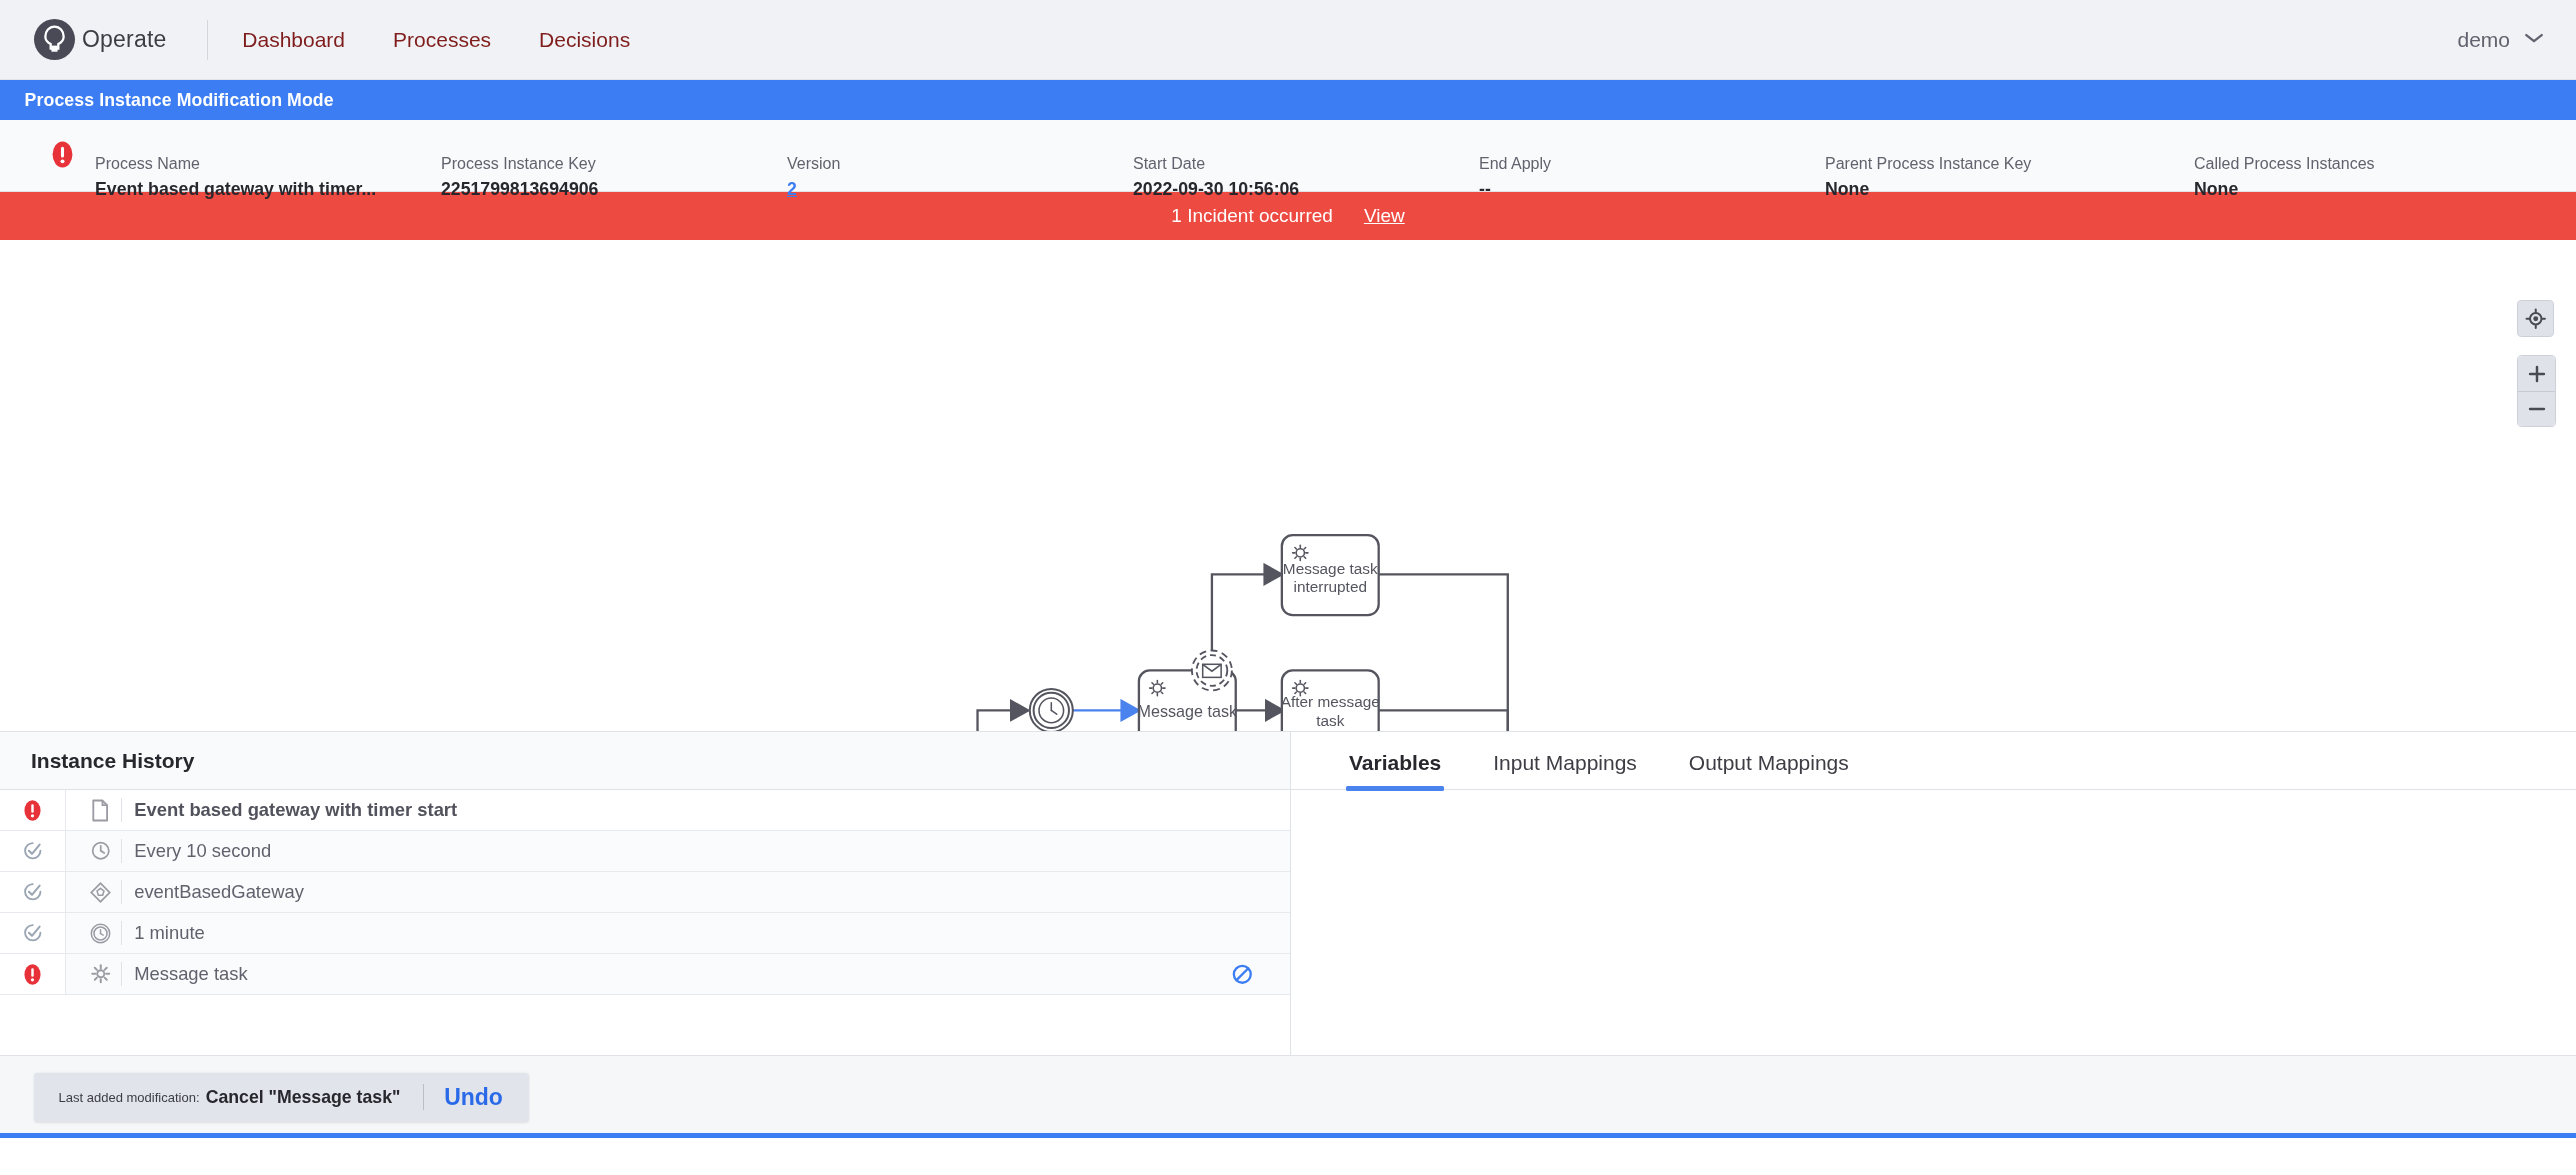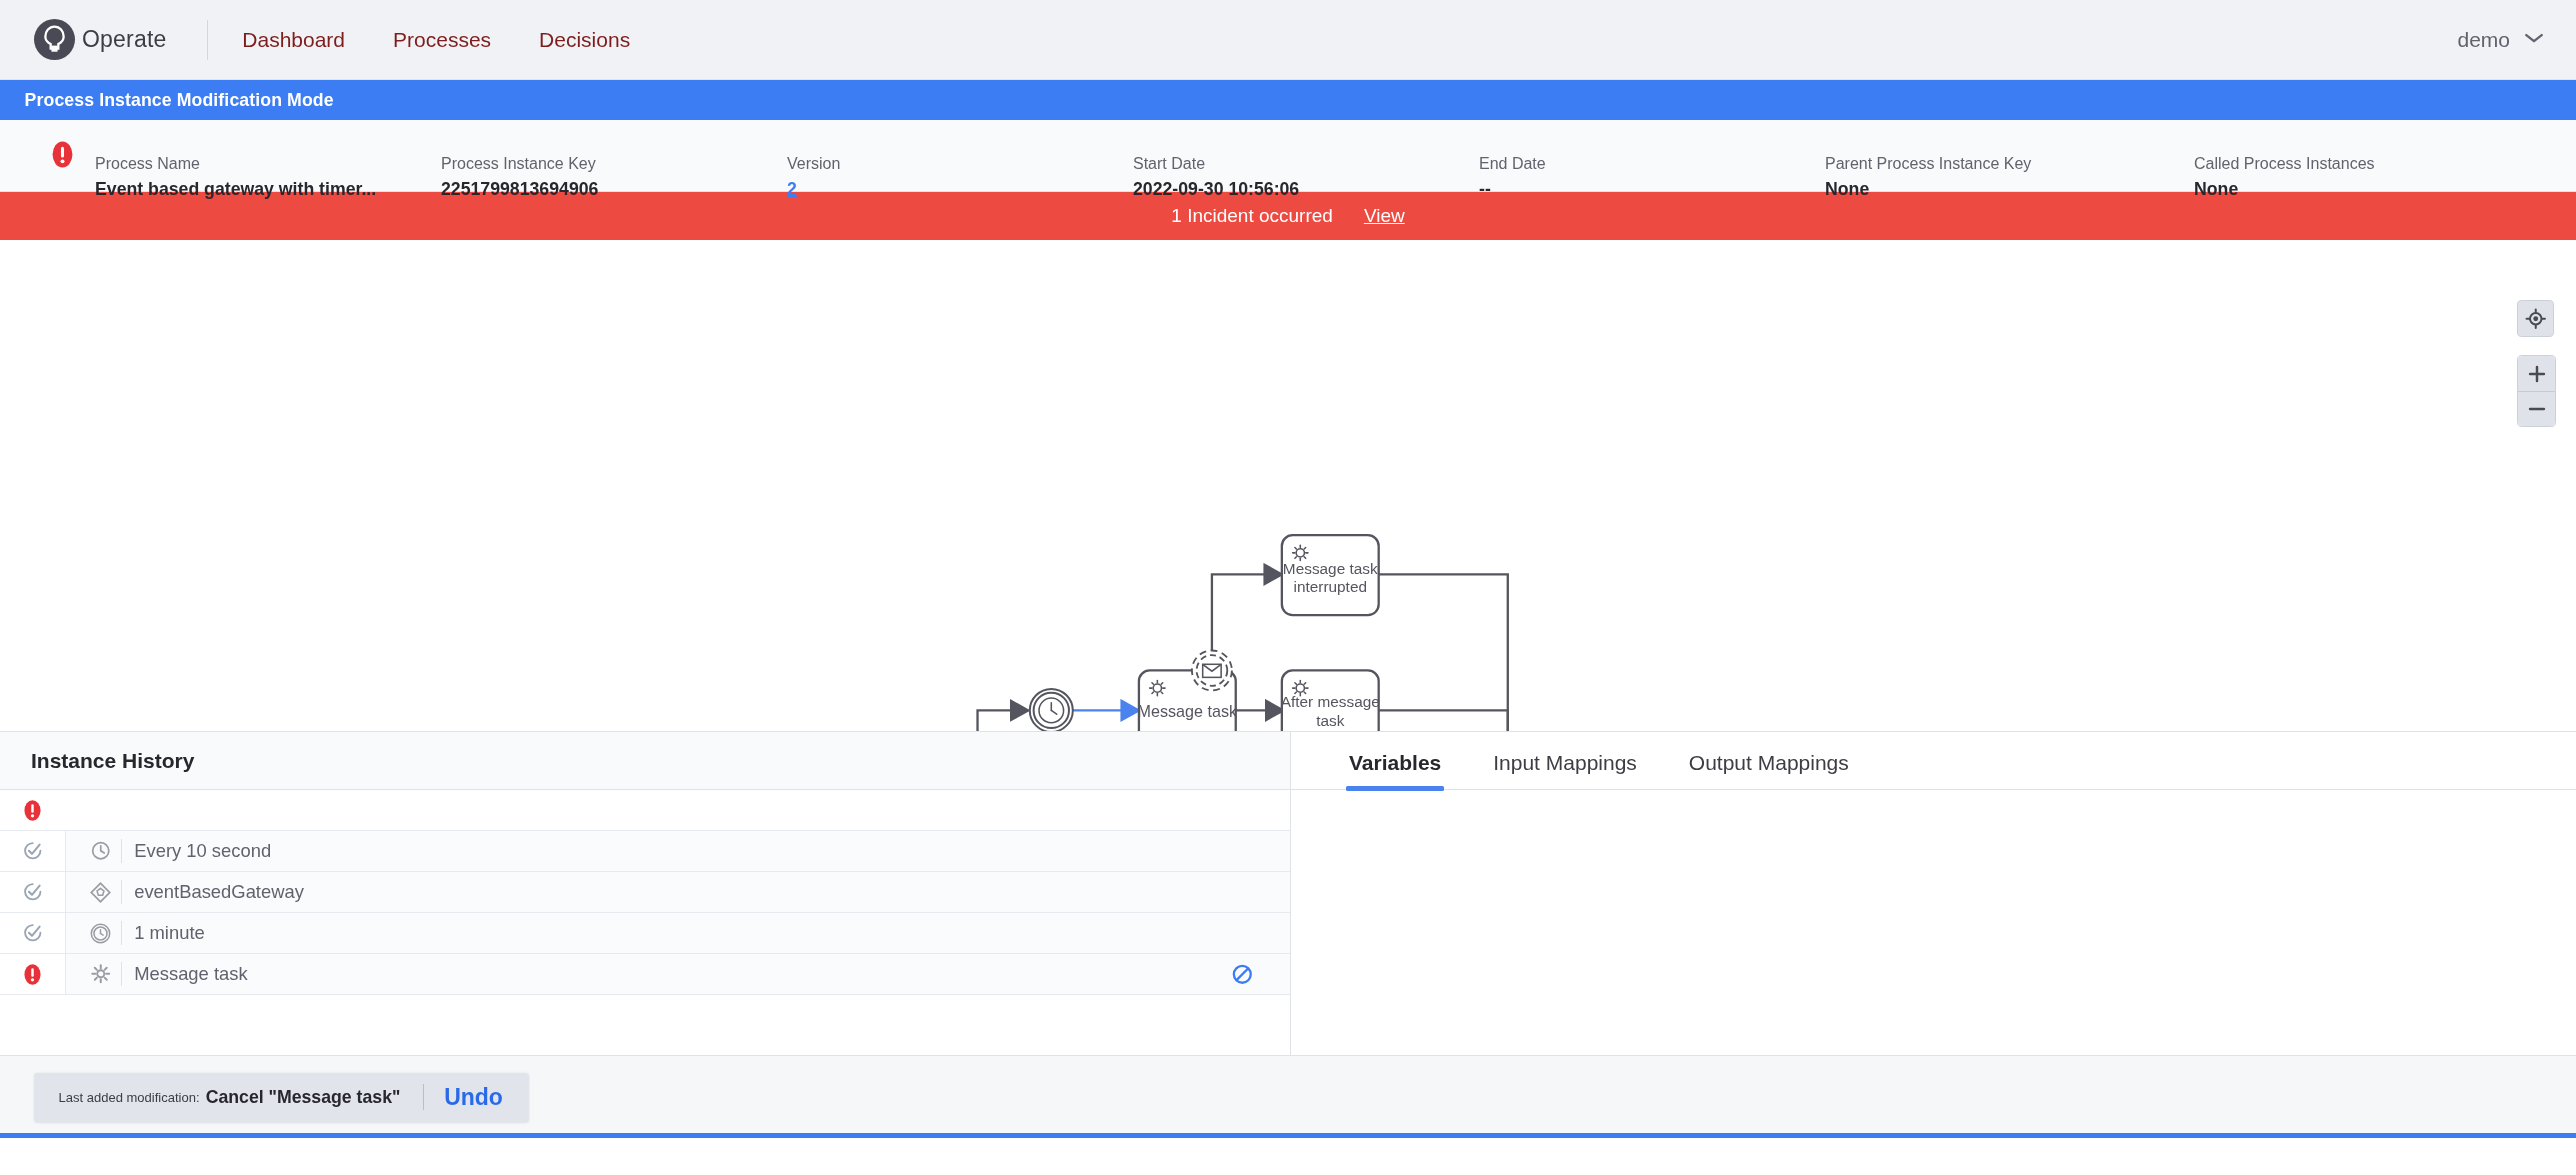"End Date" div.meta-label { text: Date -> Apply }
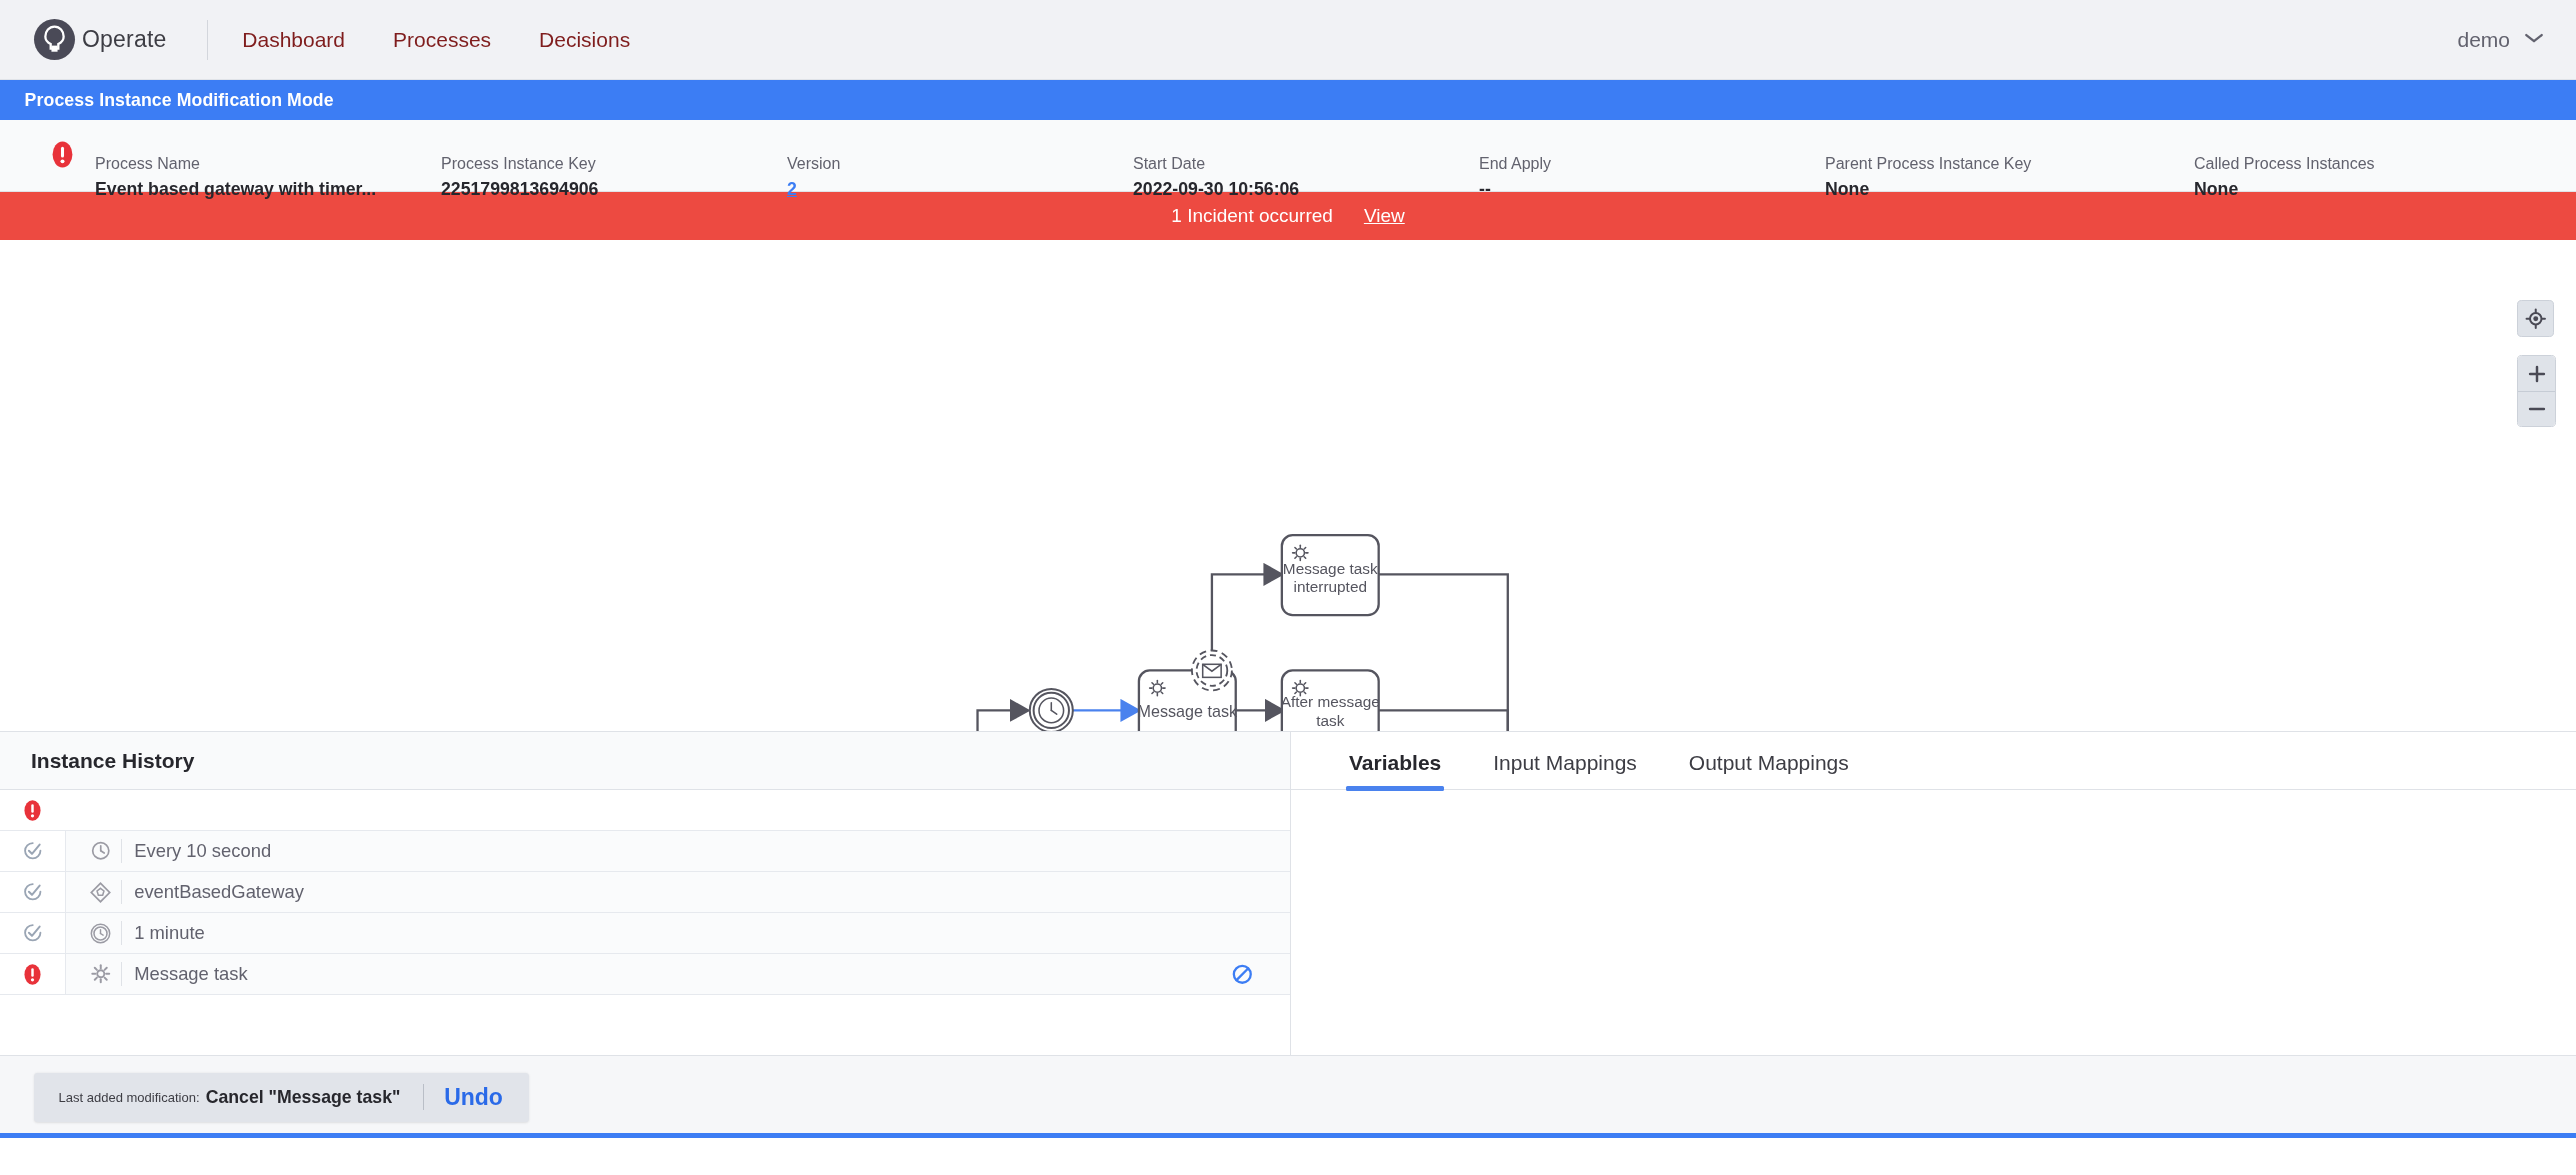"Event based gateway with timer" div.node-cell { html: none -> <div> <span> <svg> <path></path> <path></path> </svg> </span> <span></span> <span>Event based gateway with timer start</span> </div> }
